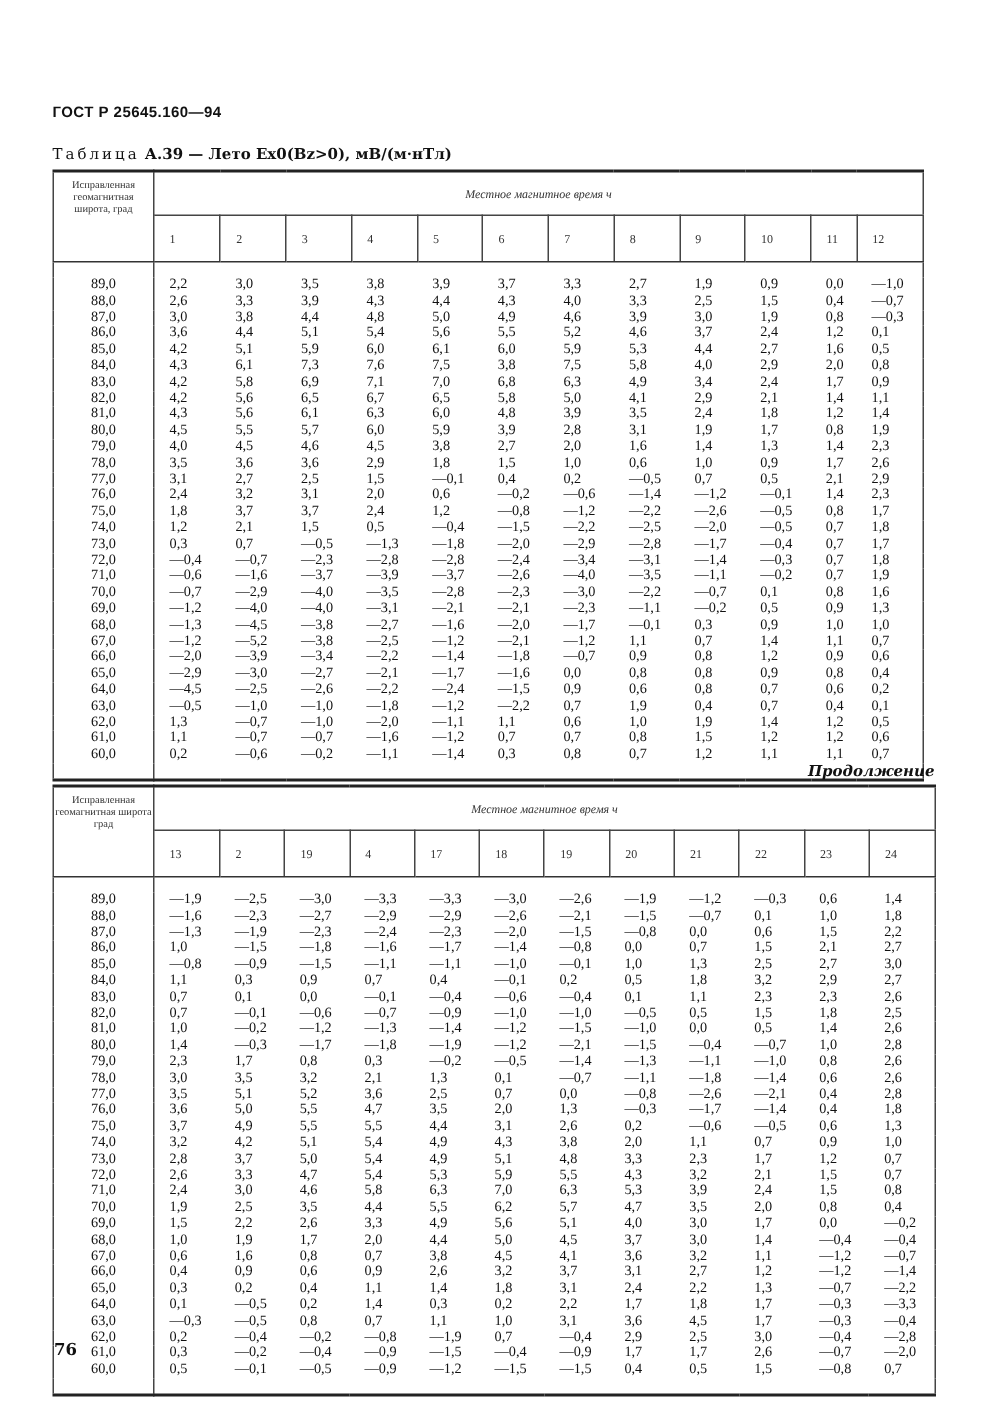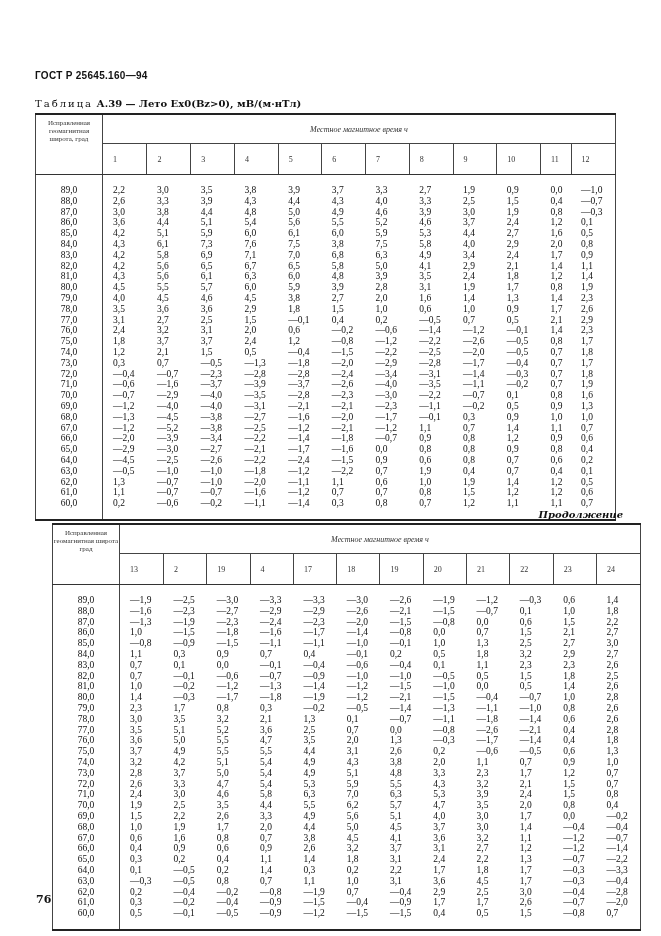"Исправленная геомагнитная широта град" .t2 { left: 52px -> 35px }
